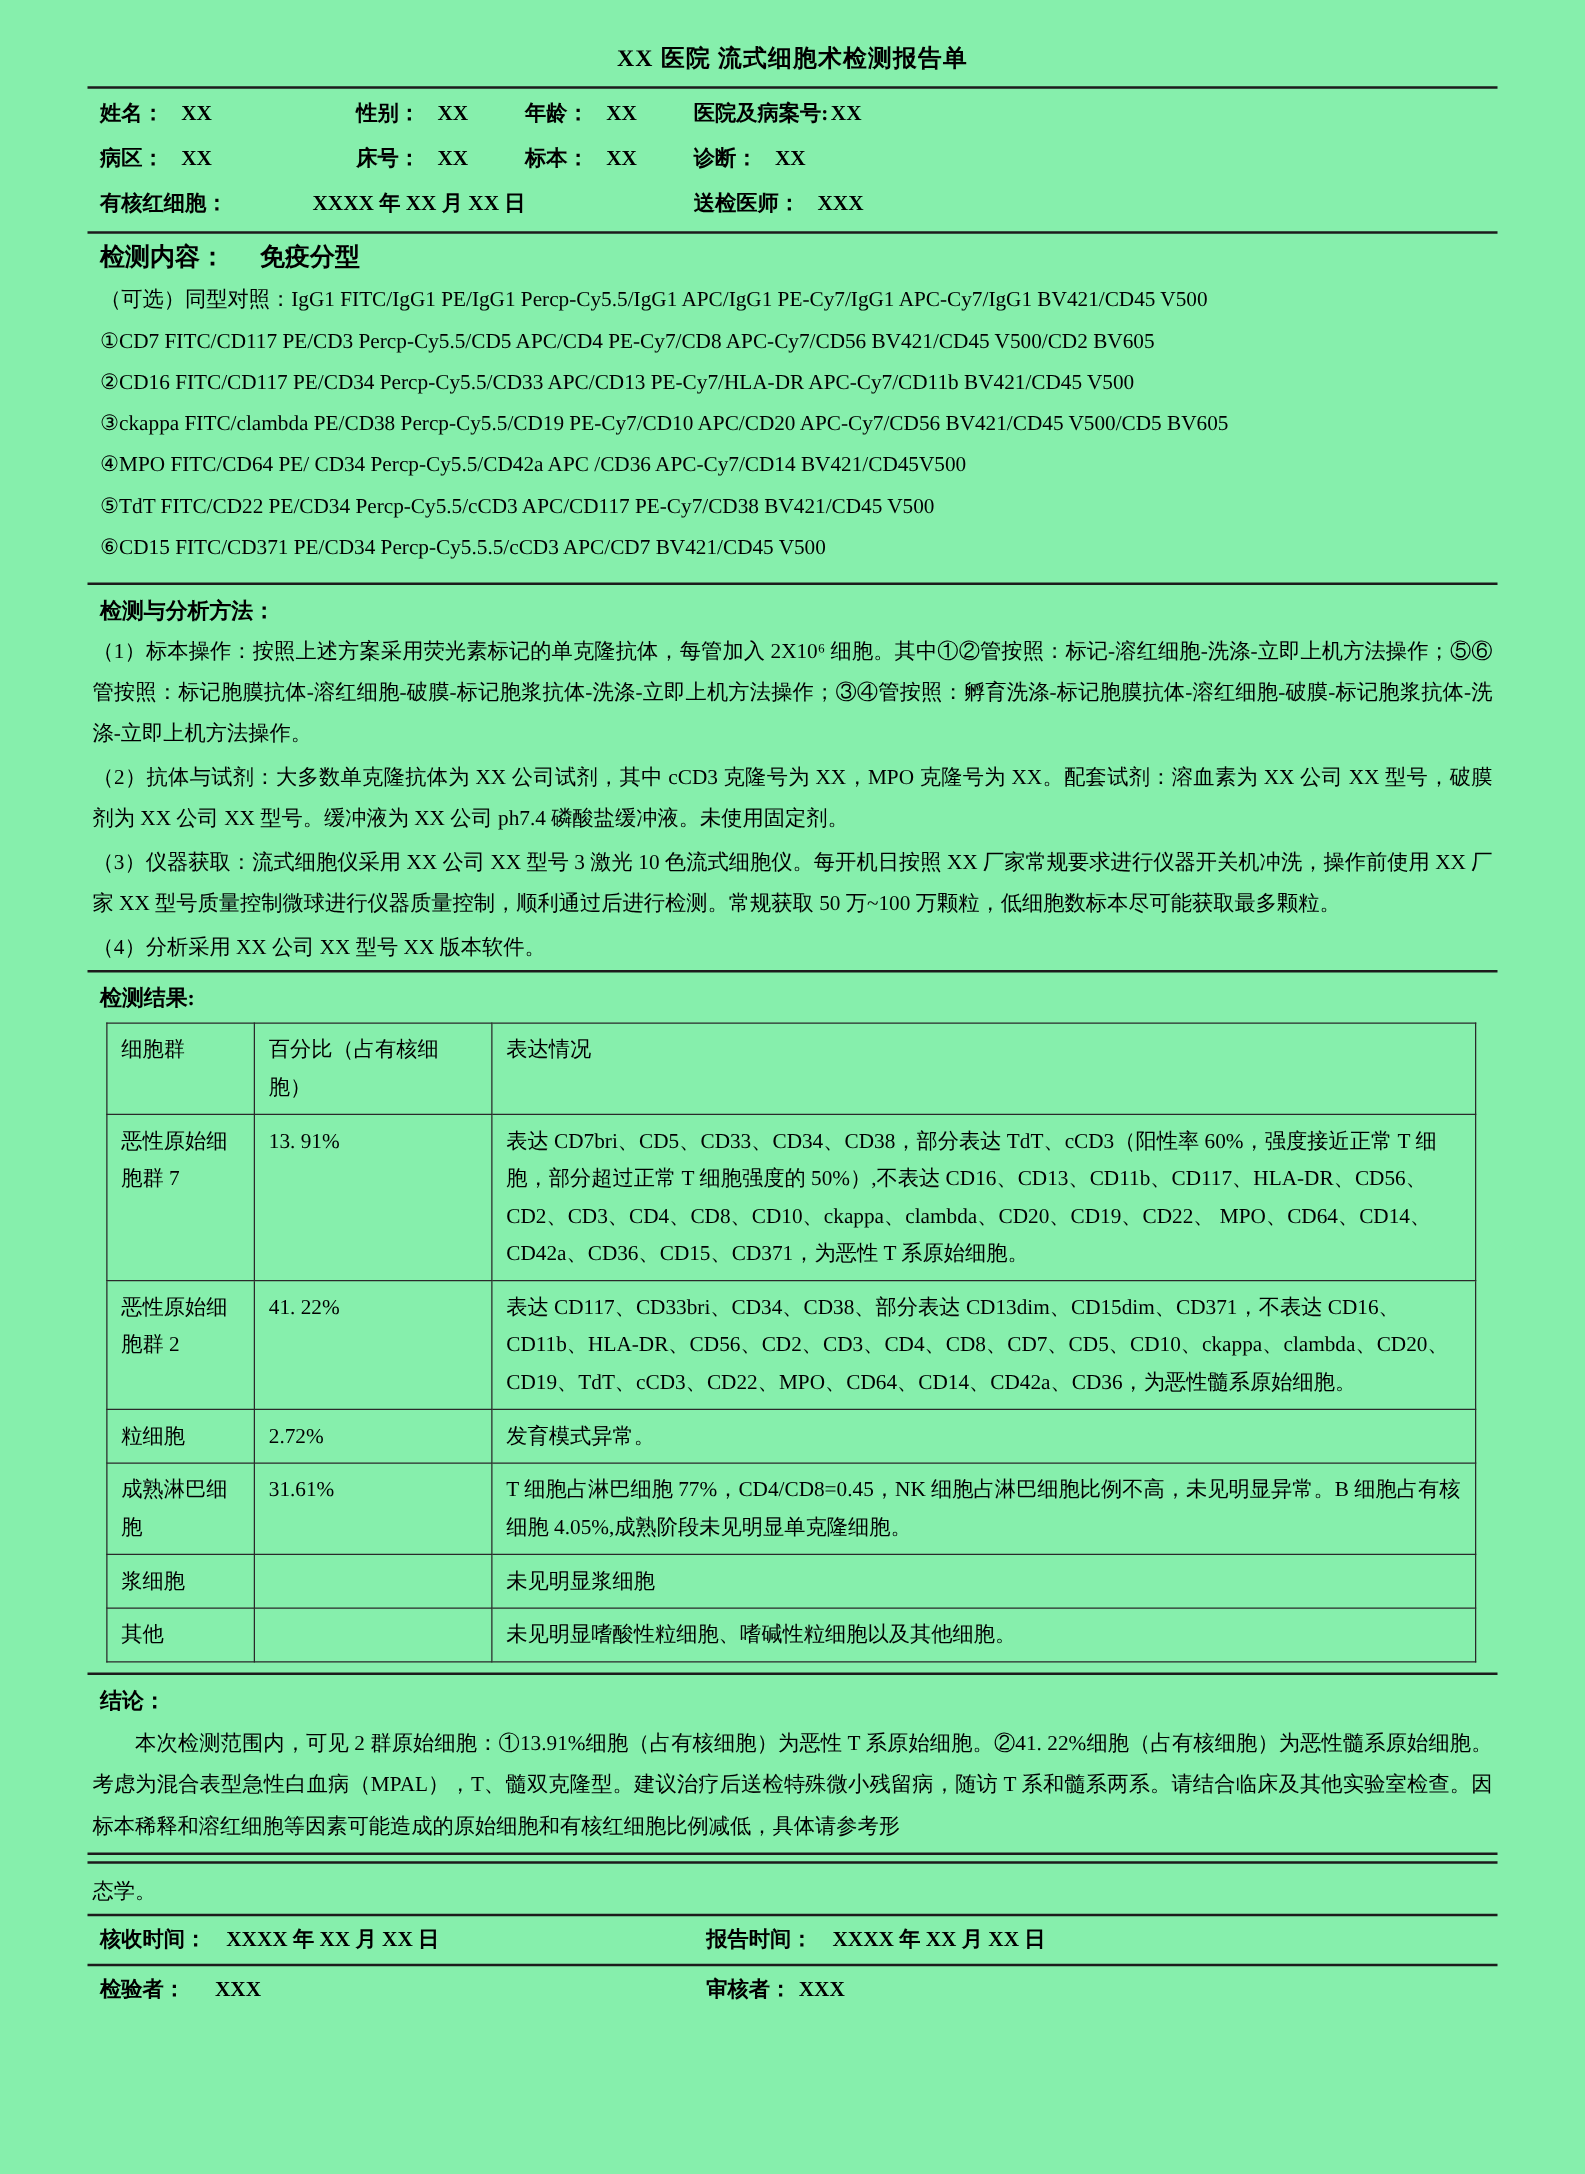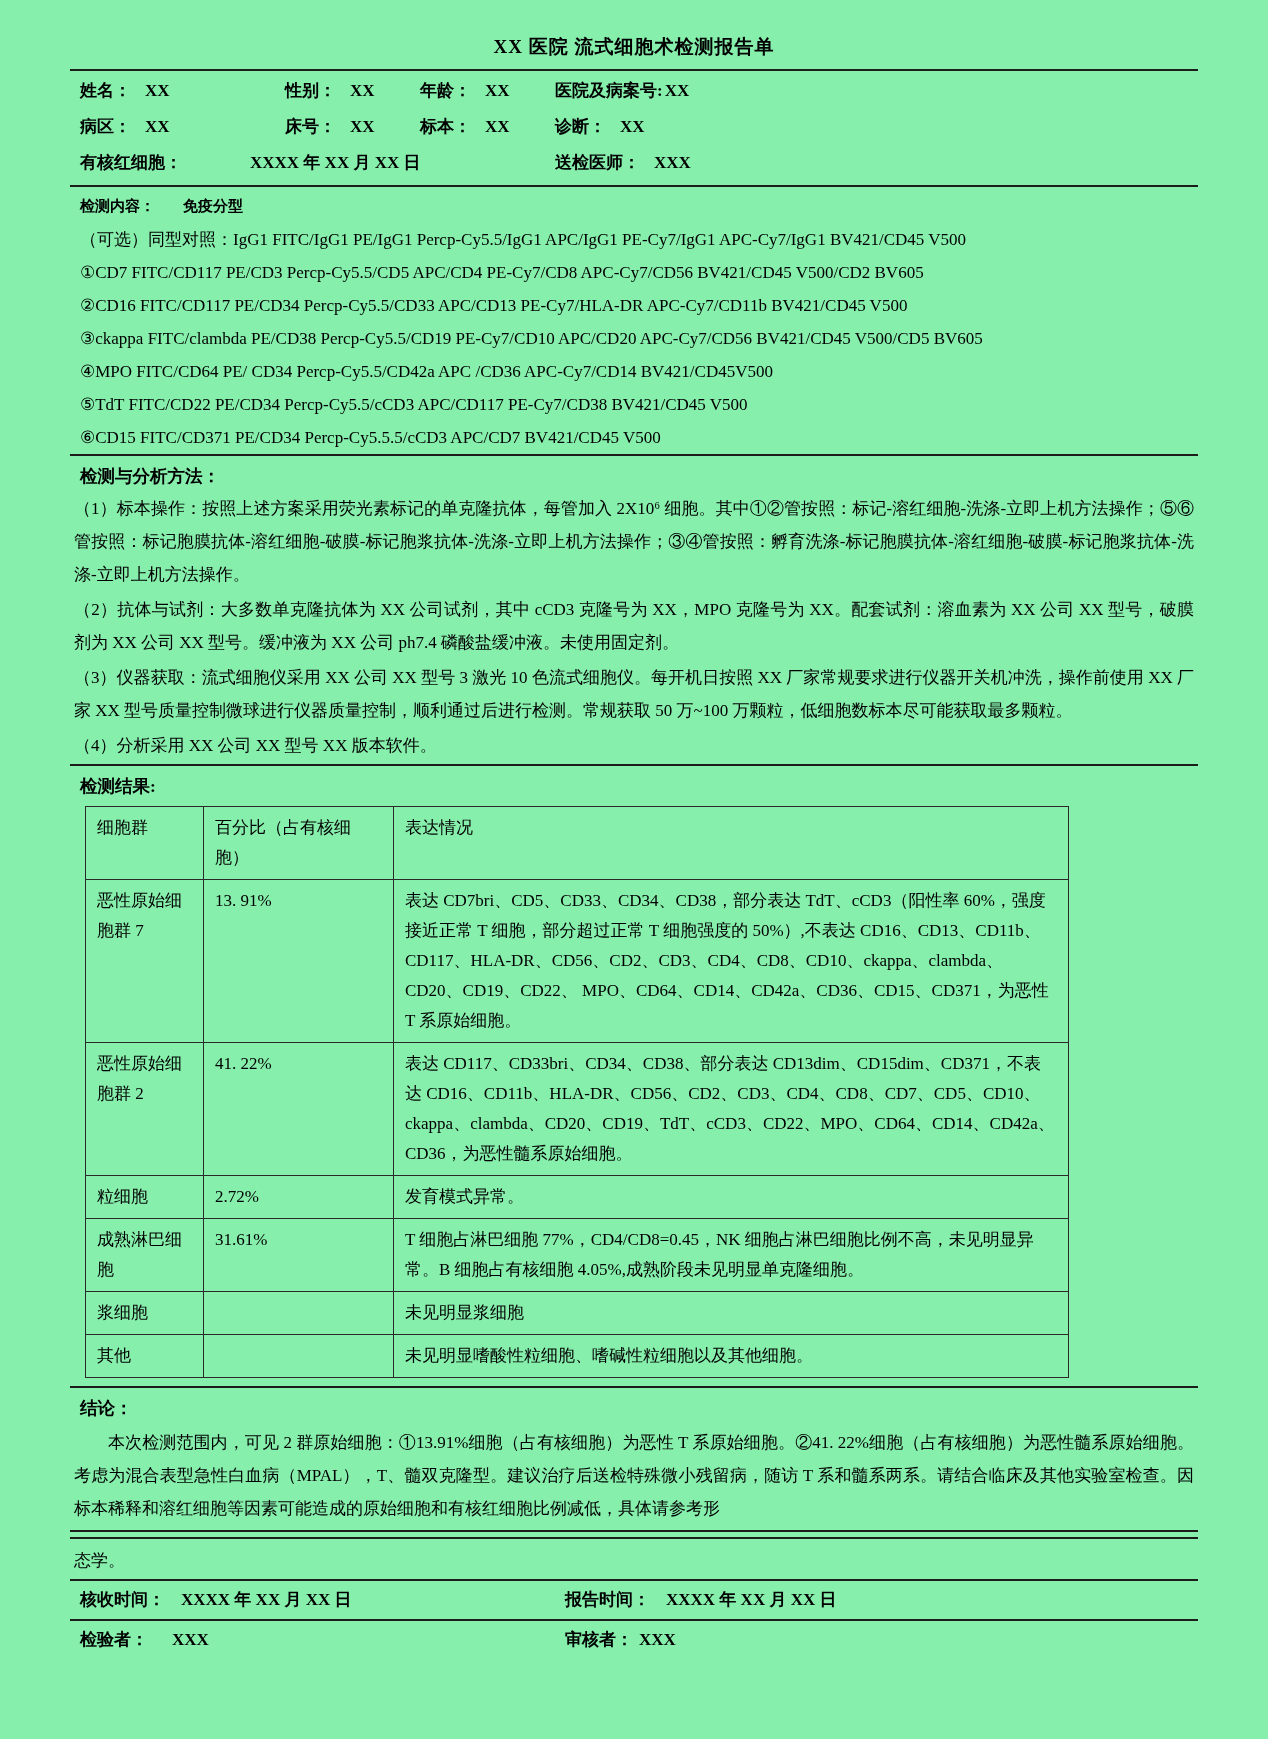"检测内容： 免疫分型" .content-line { font-size: 15px -> 20px }
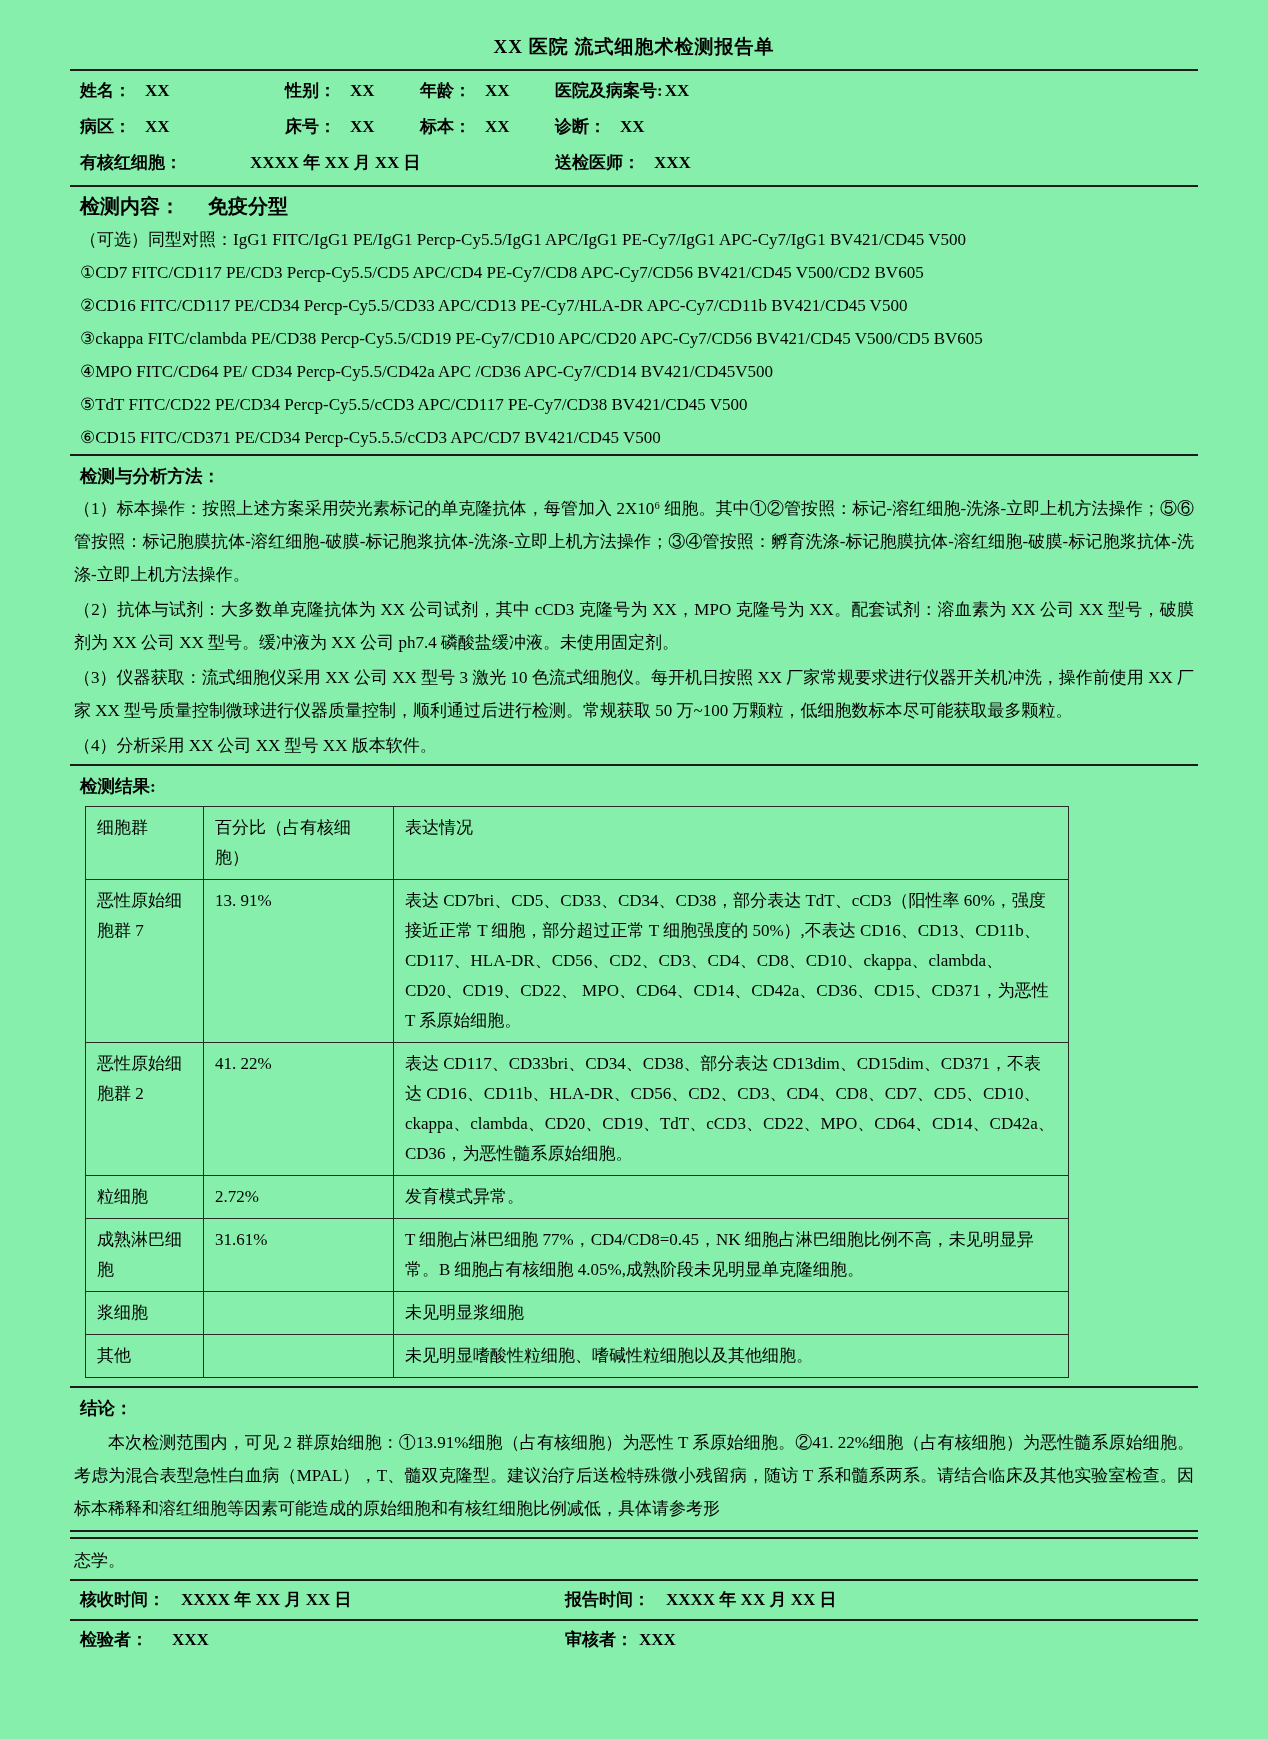"（可选）同型对照：IgG1 FITC/IgG1 PE/IgG1" .panels { padding: 2px 10px 0 10px -> 2px 10px 12px 10px }
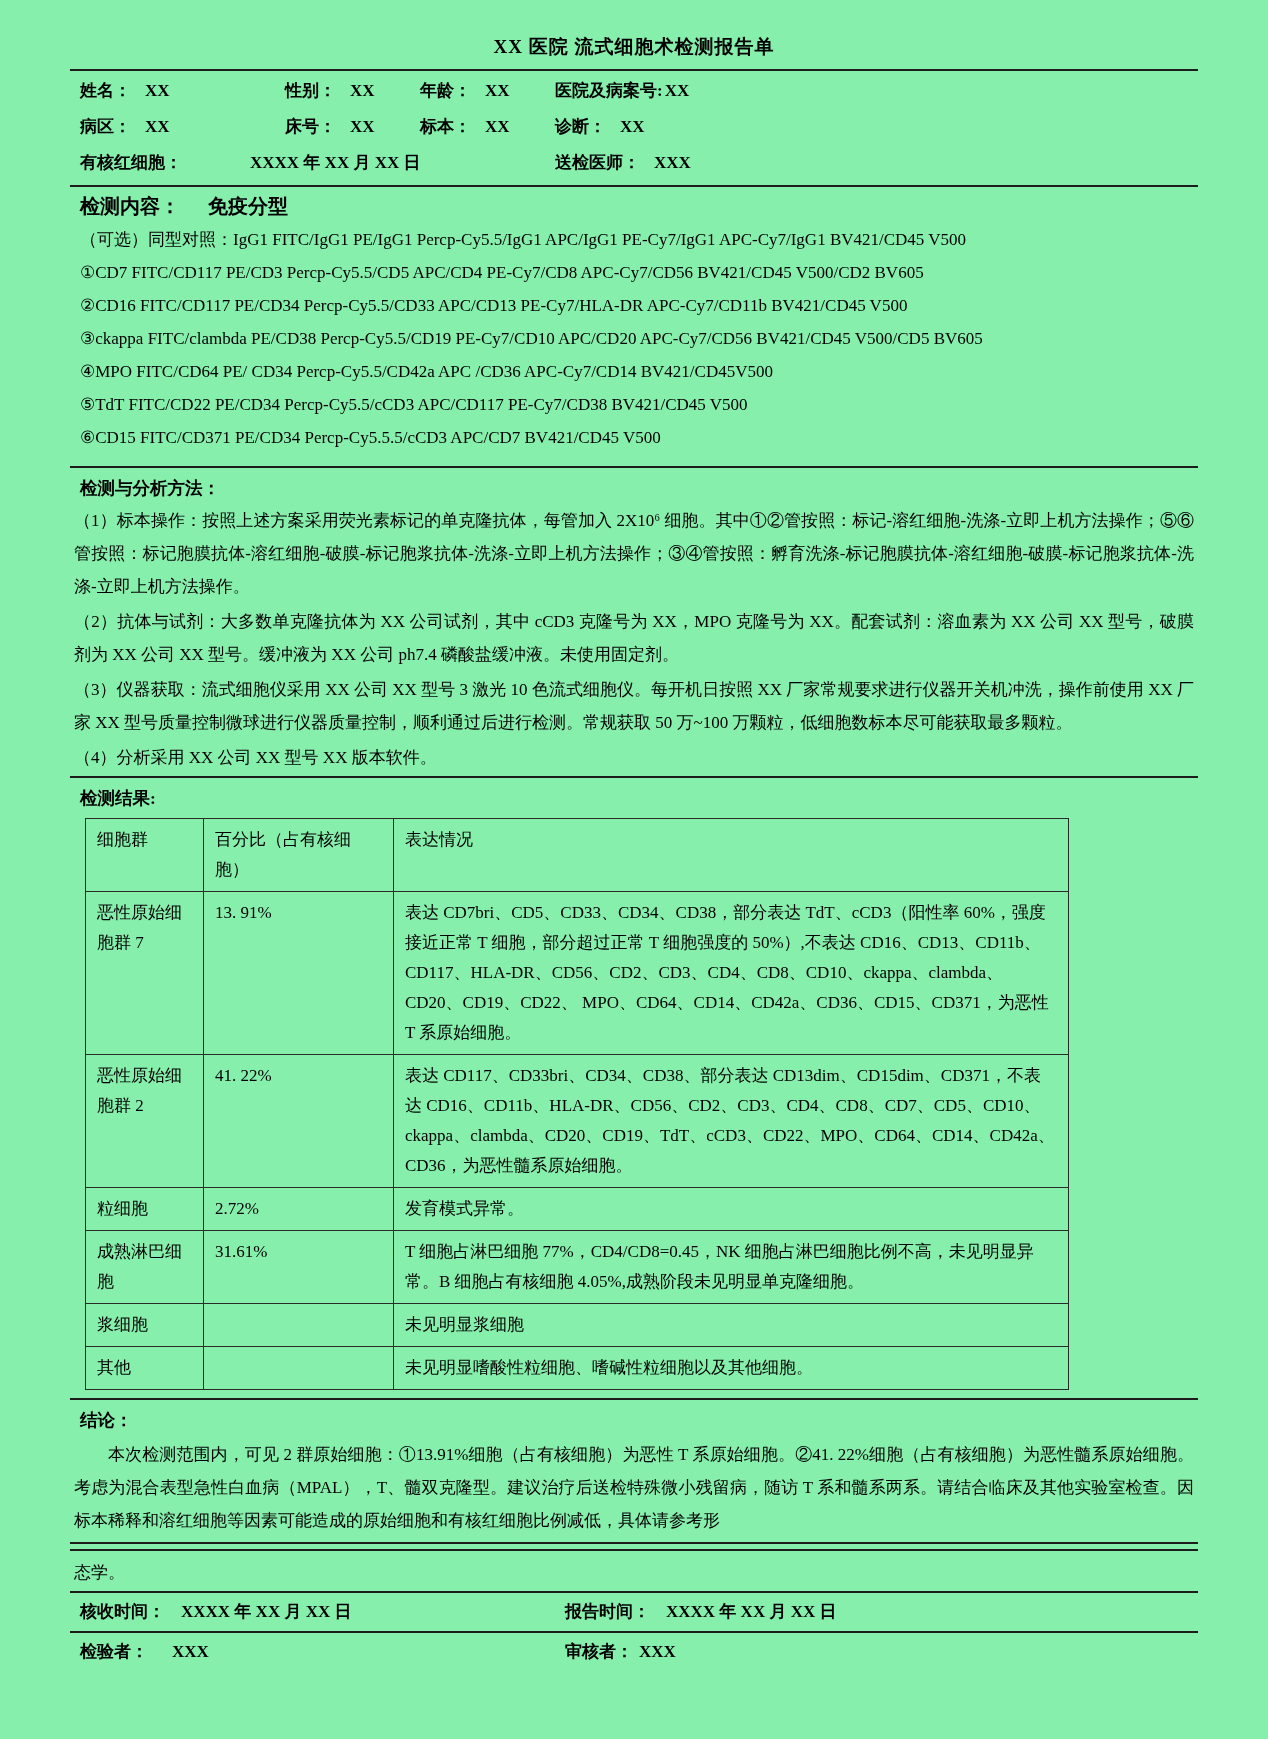"细胞群" table.results { width: 984px -> 1096px }
